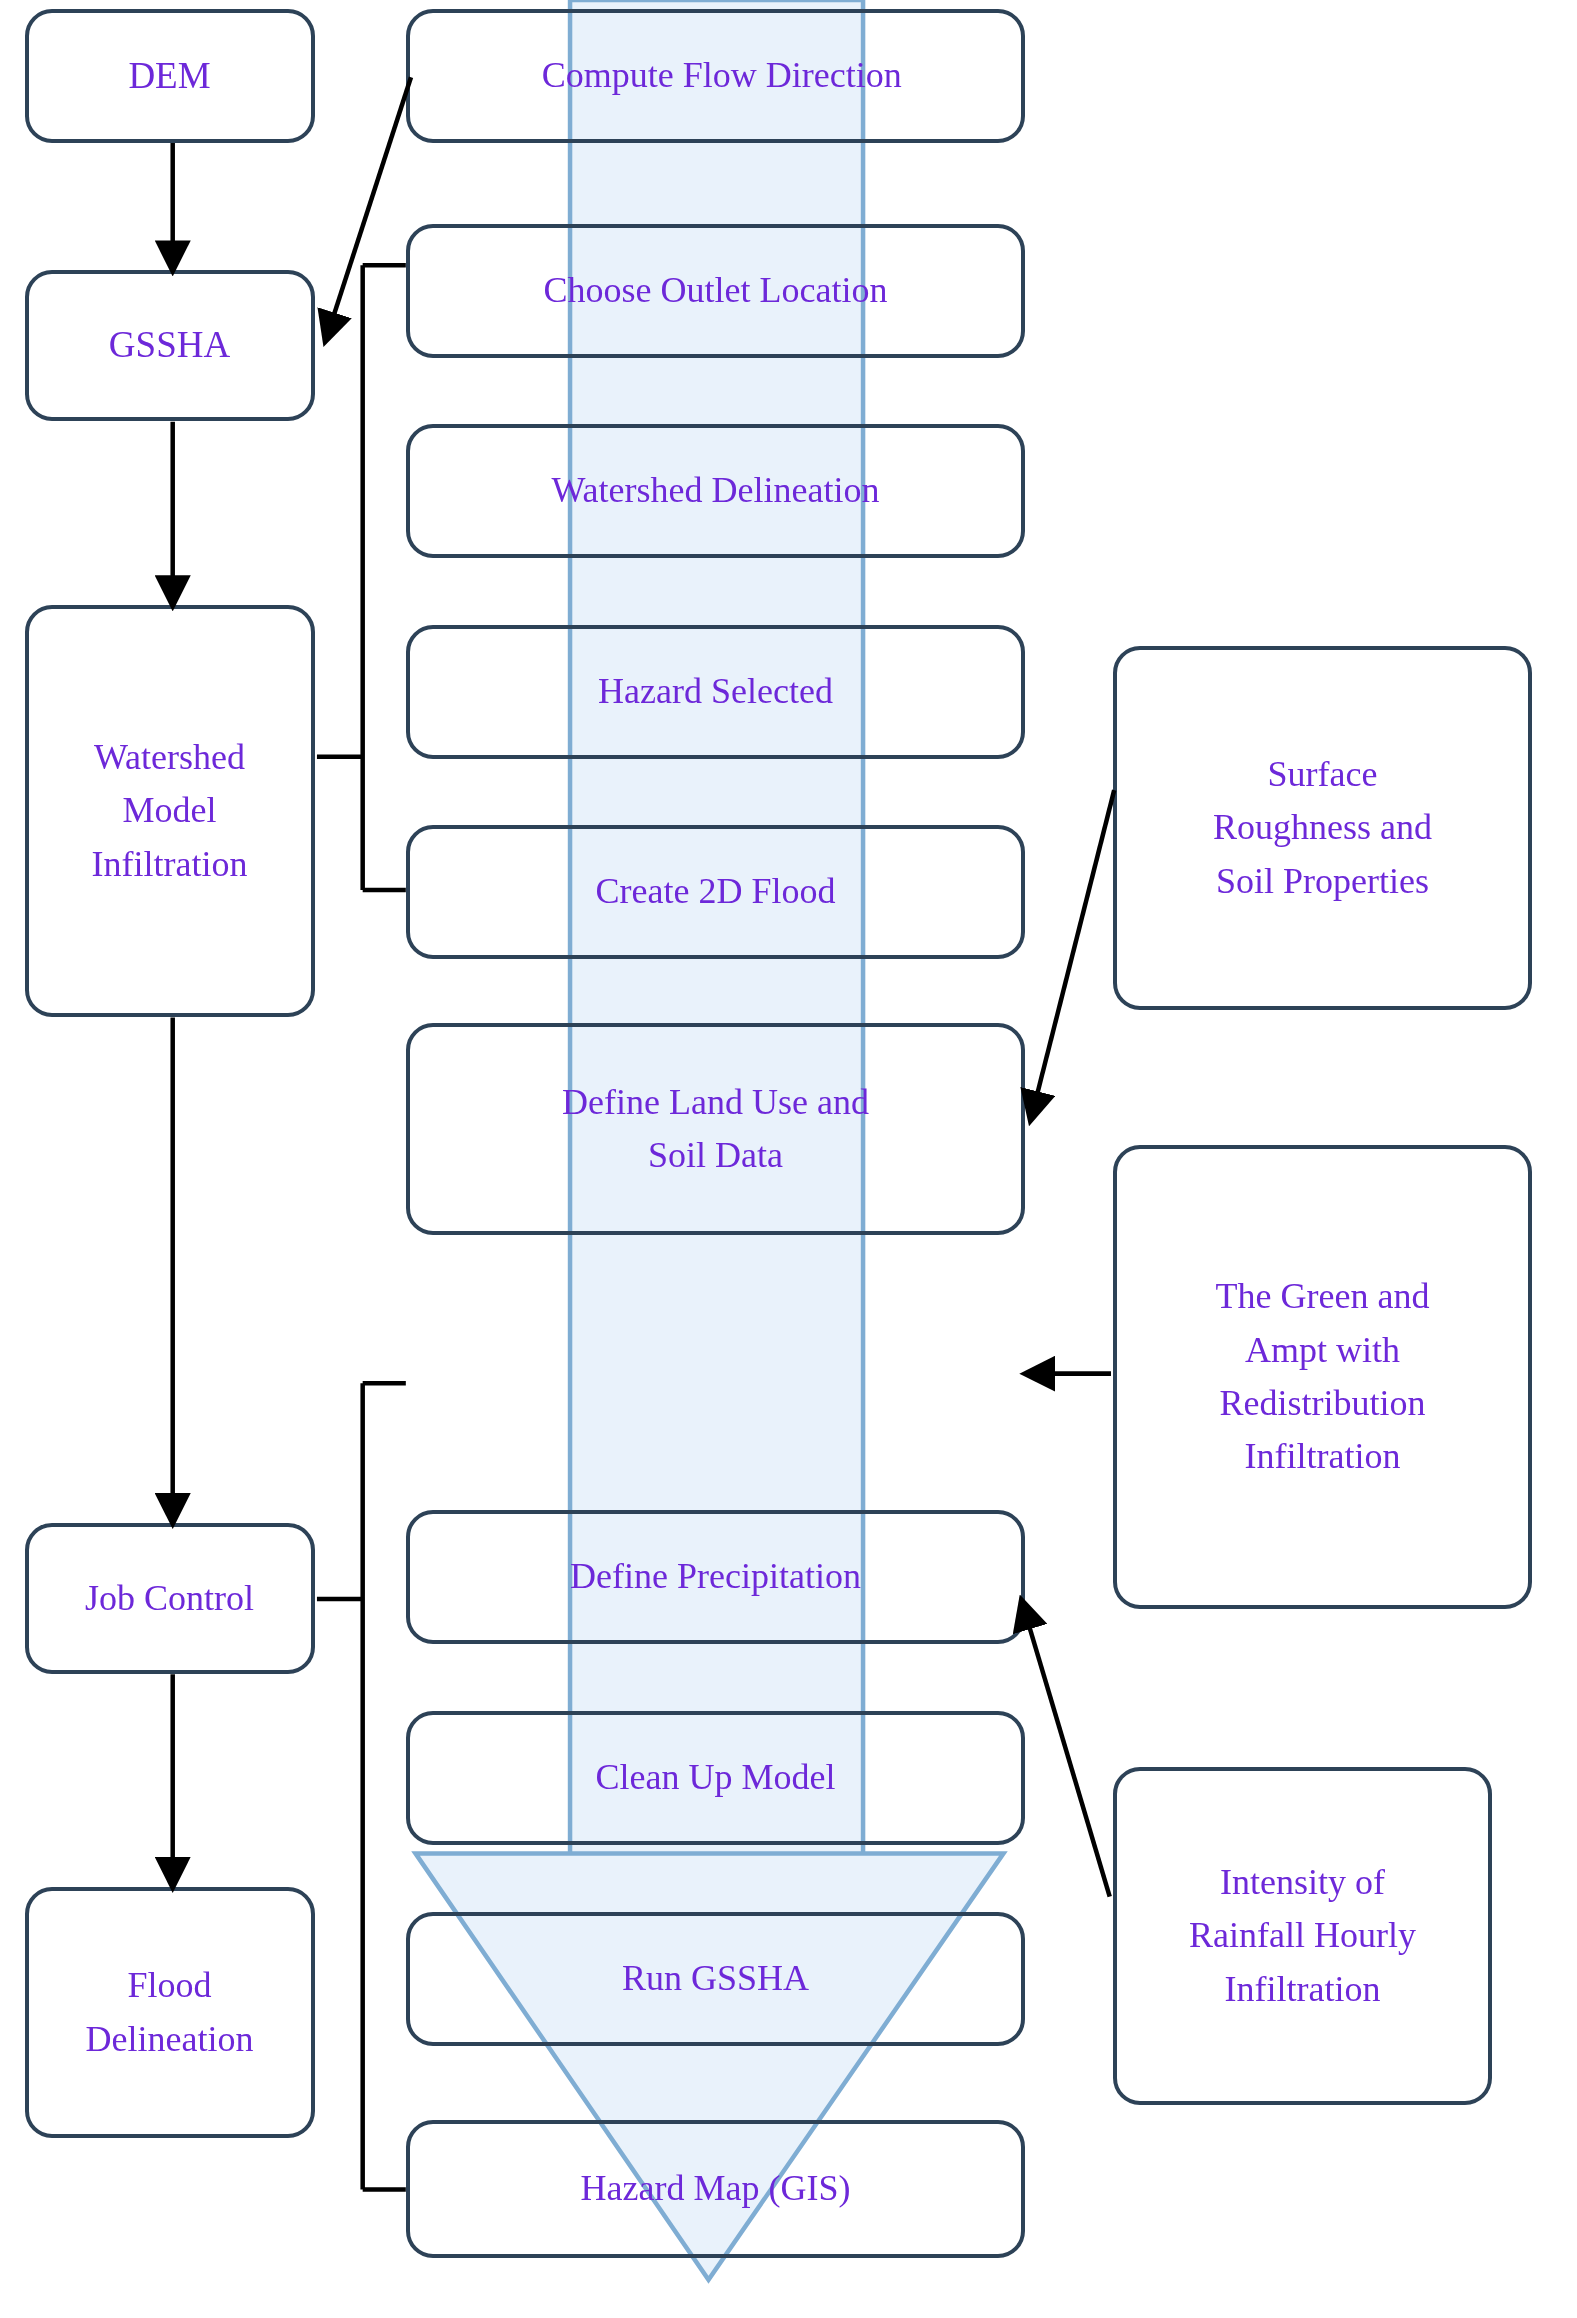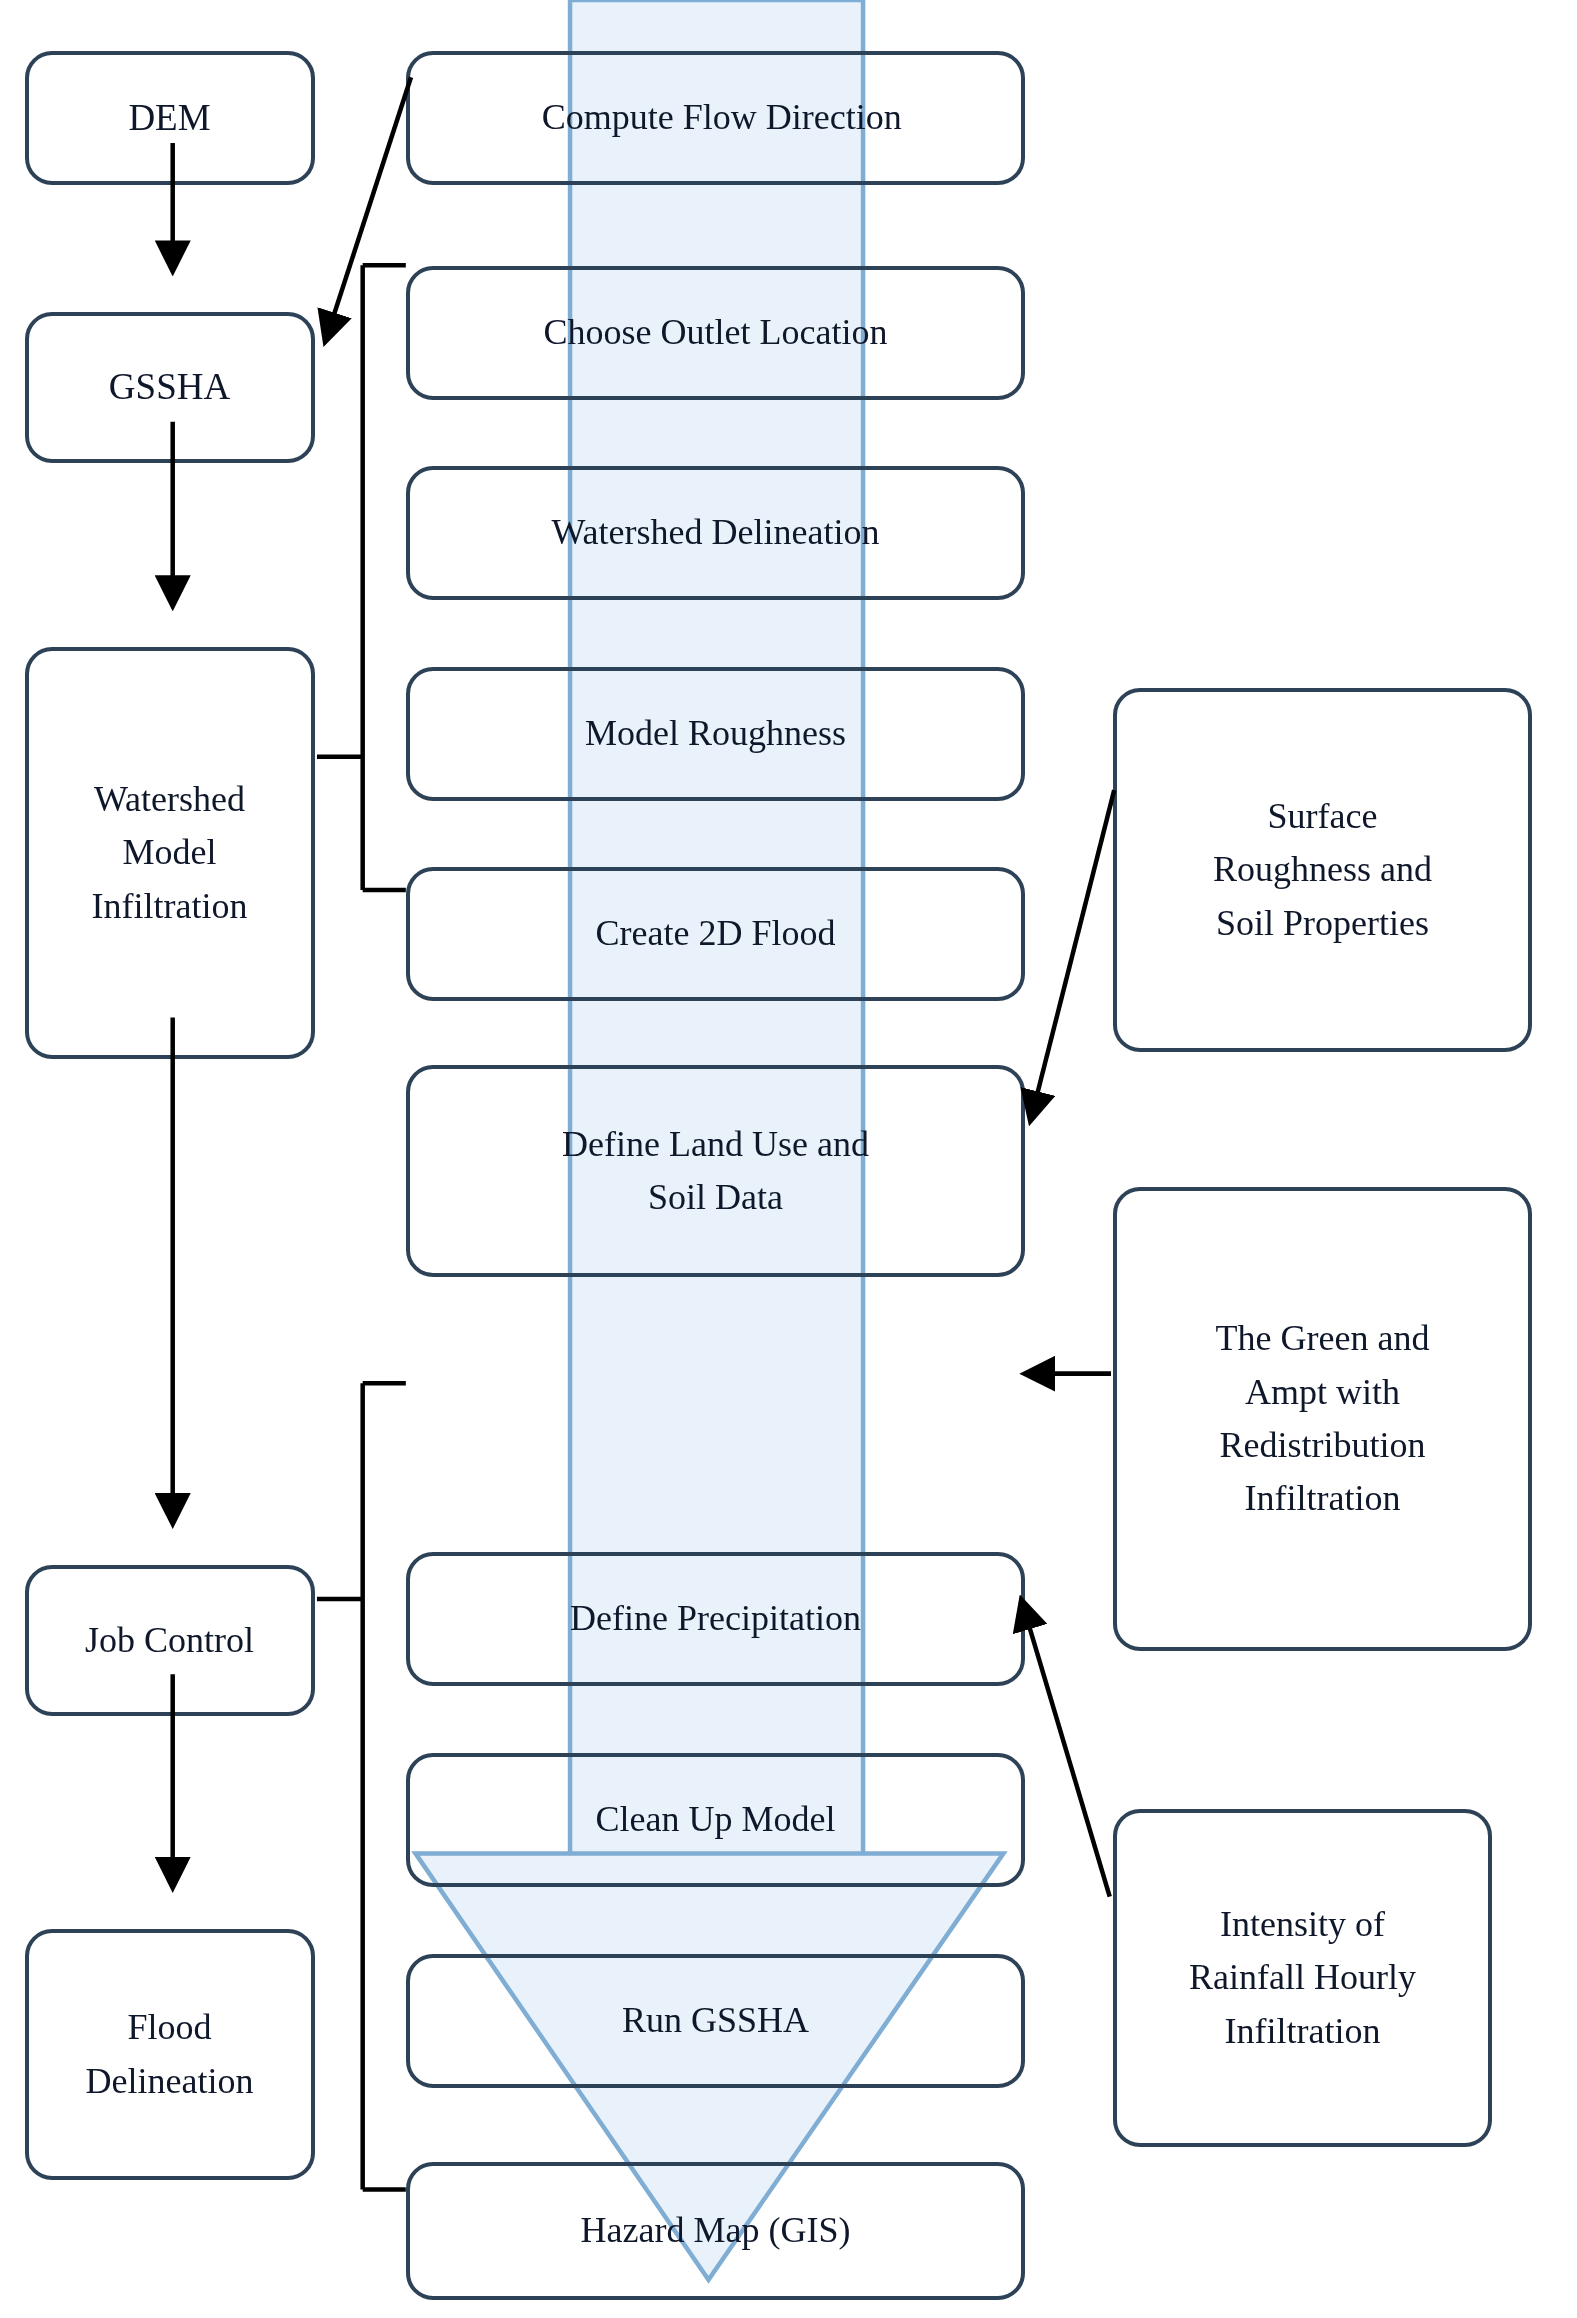"DEM" .node { color: #0f172a -> #6d28d9; margin-top: 42px -> none }
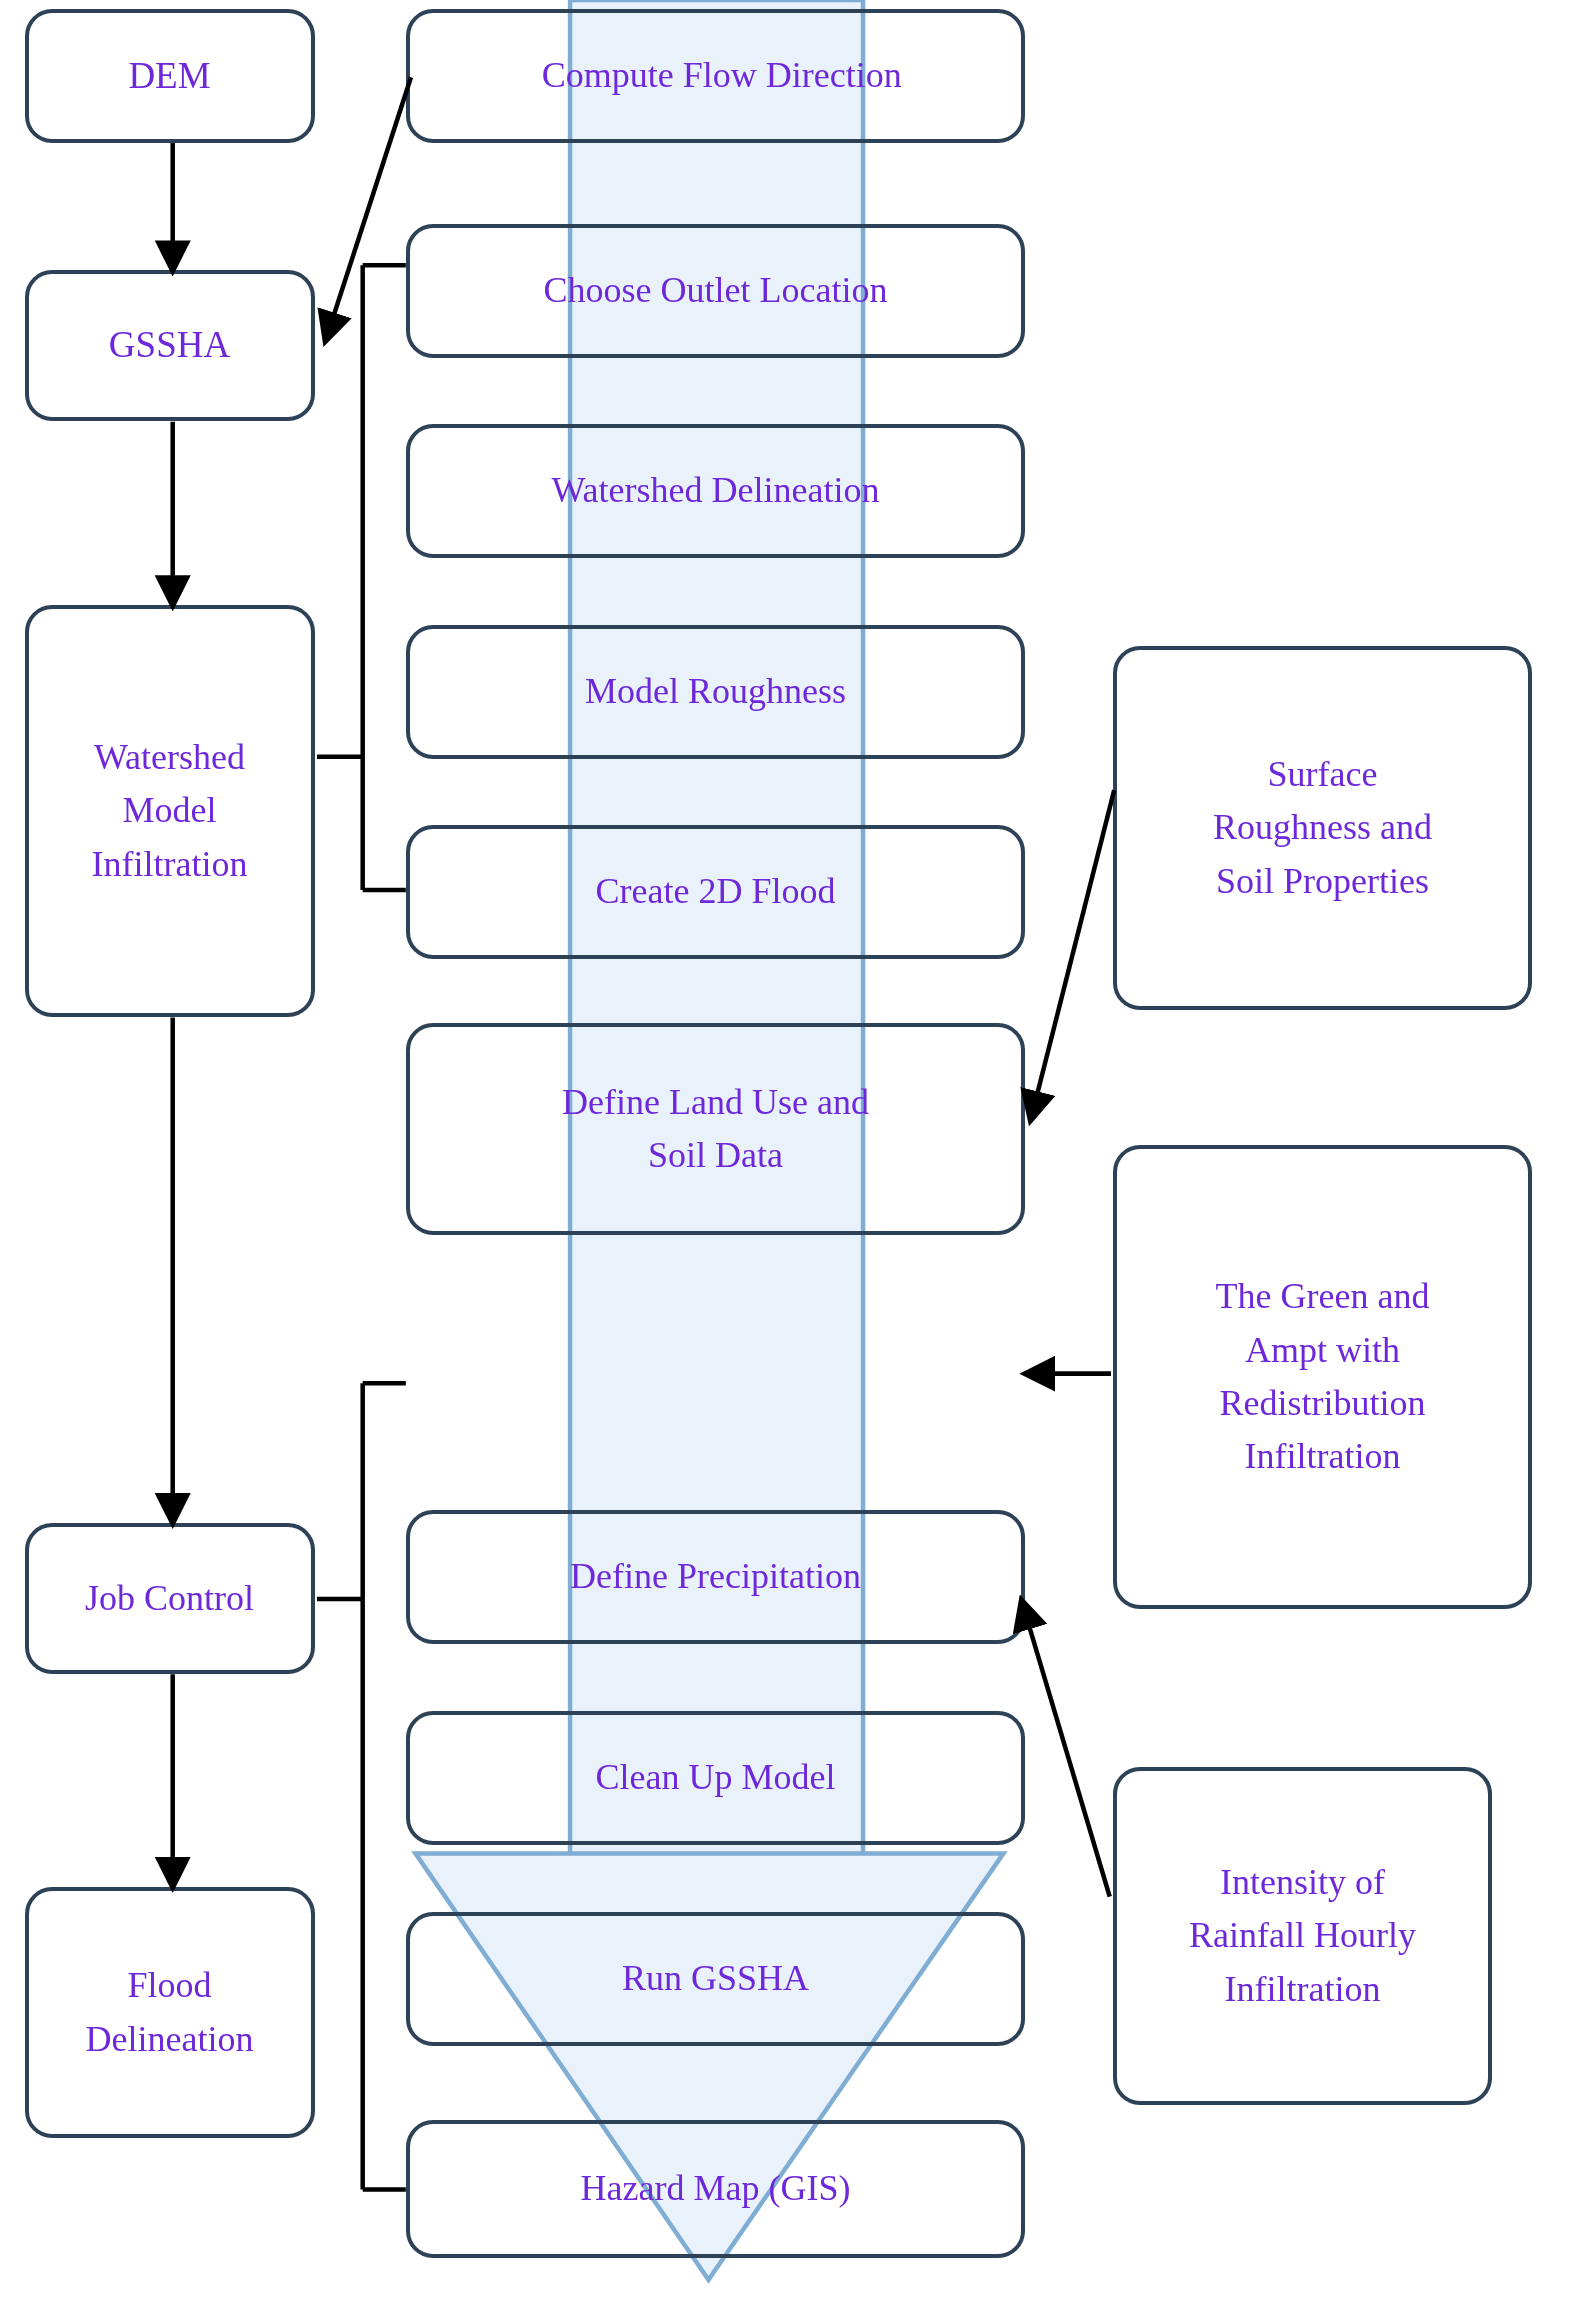"Model Roughness" span.node-label { text: Model Roughness -> Hazard Selected }
